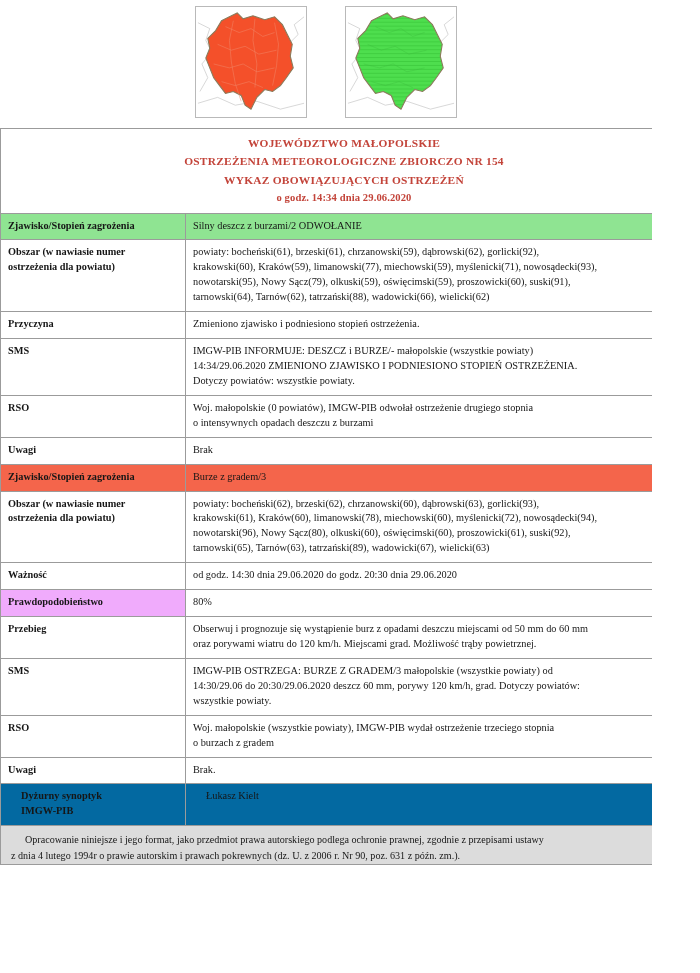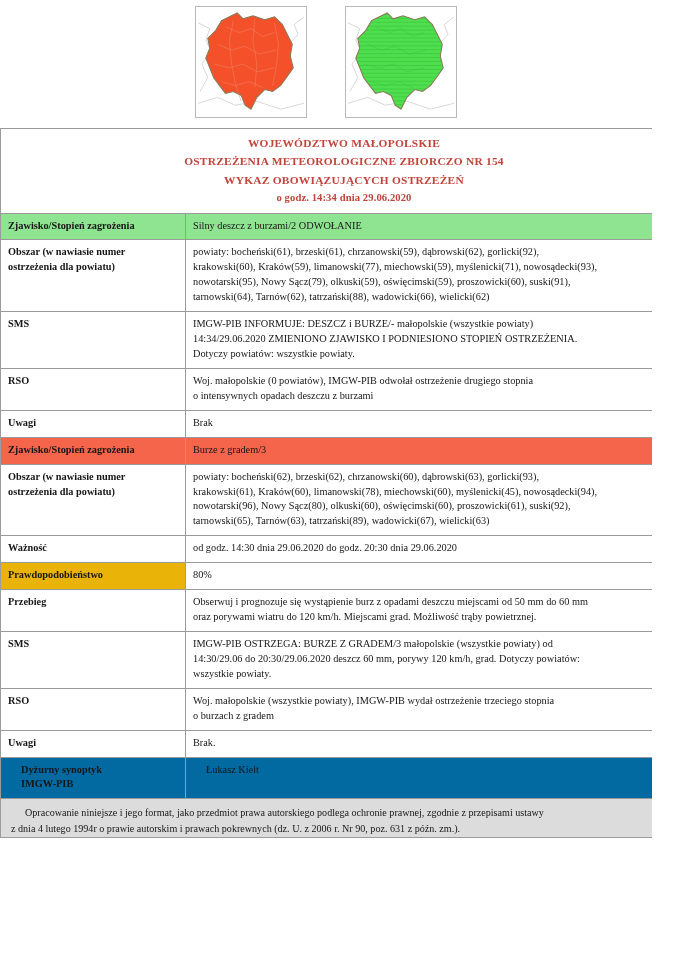"Przyczyna" tr { html: none -> <tr> <td>Przyczyna</td> <td>Zmieniono zjawisko i podniesiono stopień ostrzeżenia.</td> </tr> }
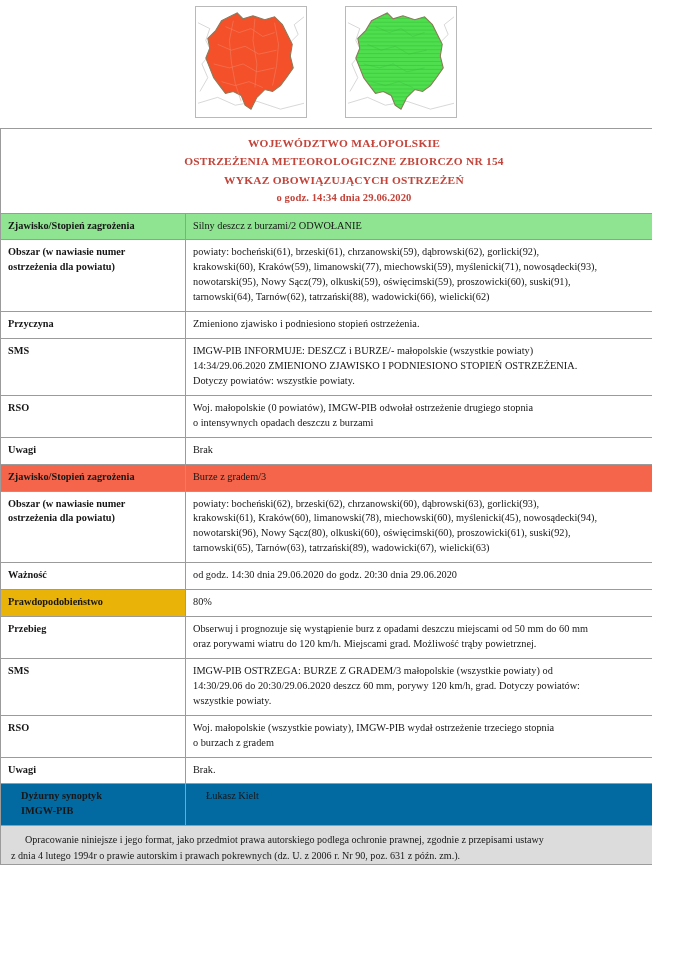"krakowski(61), Kraków(60)," span { text: 45 -> 72 }
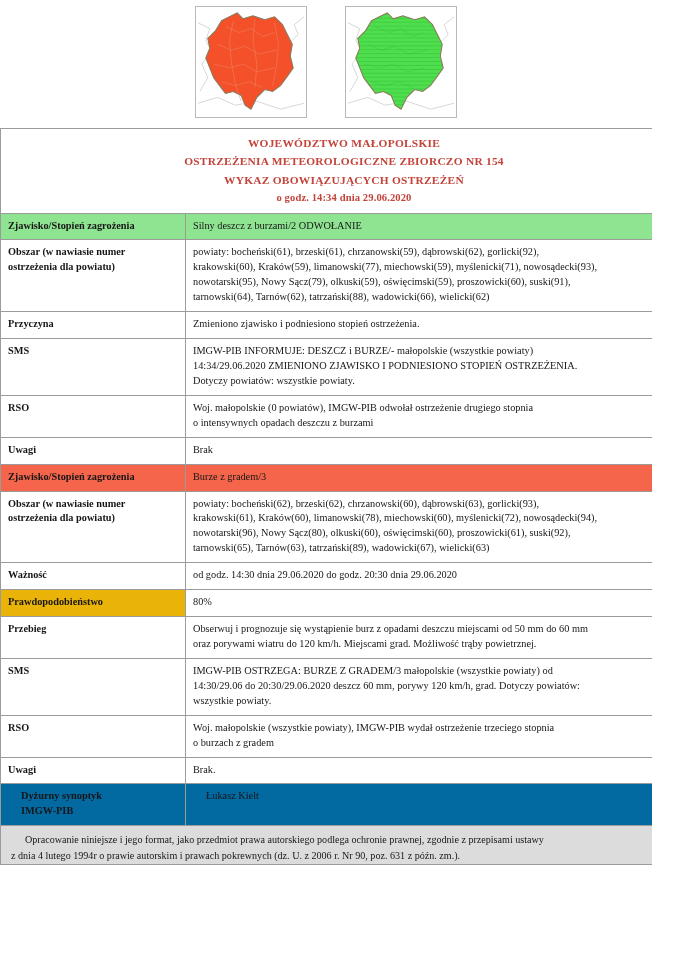"Prawdopodobieństwo" tr.shaded td { background: #eab308 -> #f0abfc }
